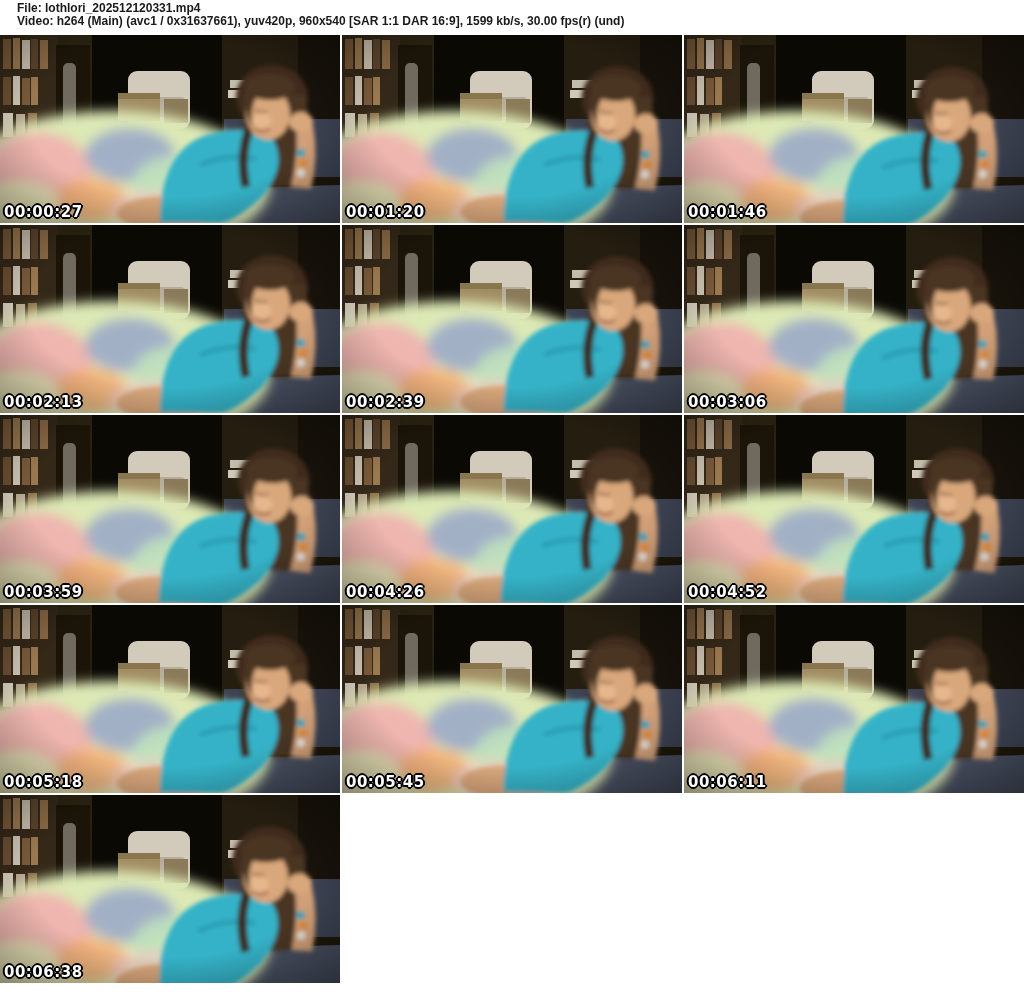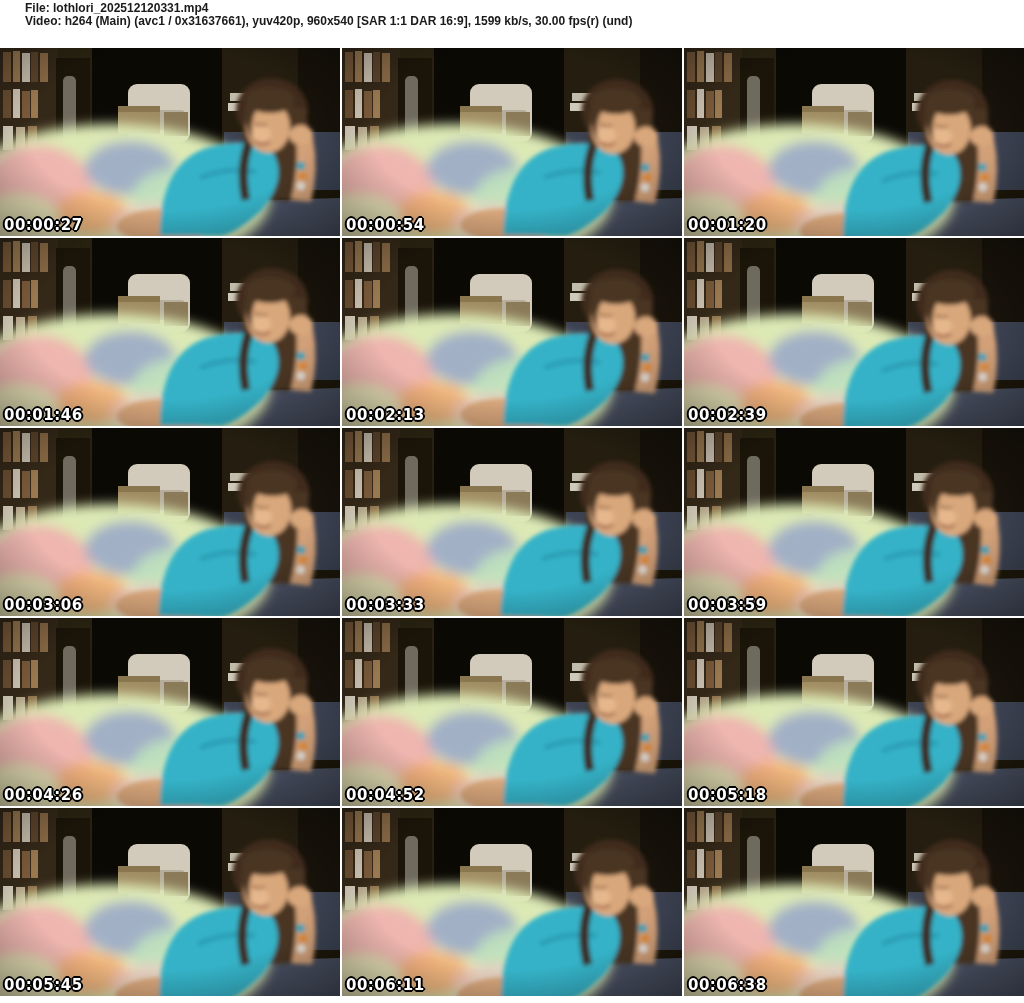"File: lothlori_202512120331.mp4" .file-header { height: 48px -> 35px; margin-left: 8px -> none }
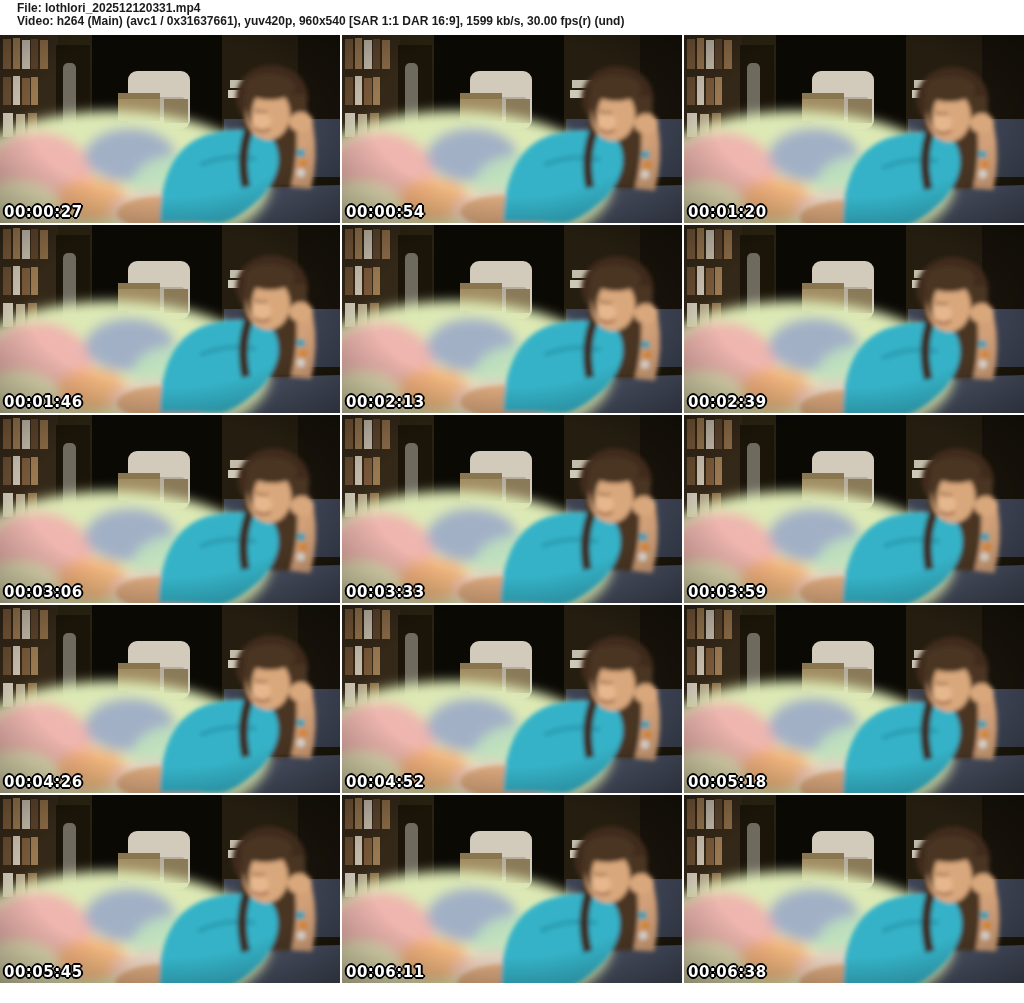"00:00:54" figure.cell { html: <figure> <svg> <use></use> <g> <use></use> </g> <use></use> </svg> <figcaption>00:00:54</figcaption> </figure> -> none }
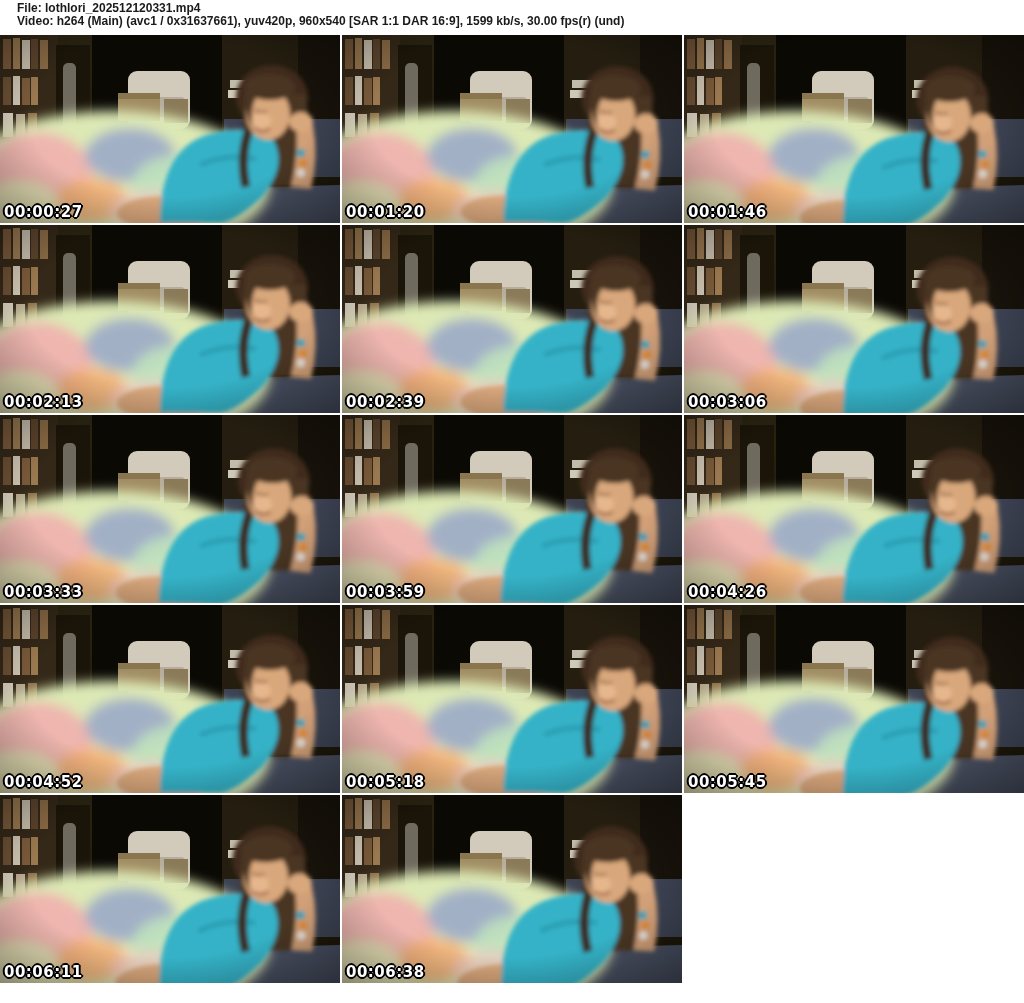"00:03:33" figure.cell { html: <figure> <svg> <use></use> <g> <use></use> </g> <use></use> </svg> <figcaption>00:03:33</figcaption> </figure> -> none }
